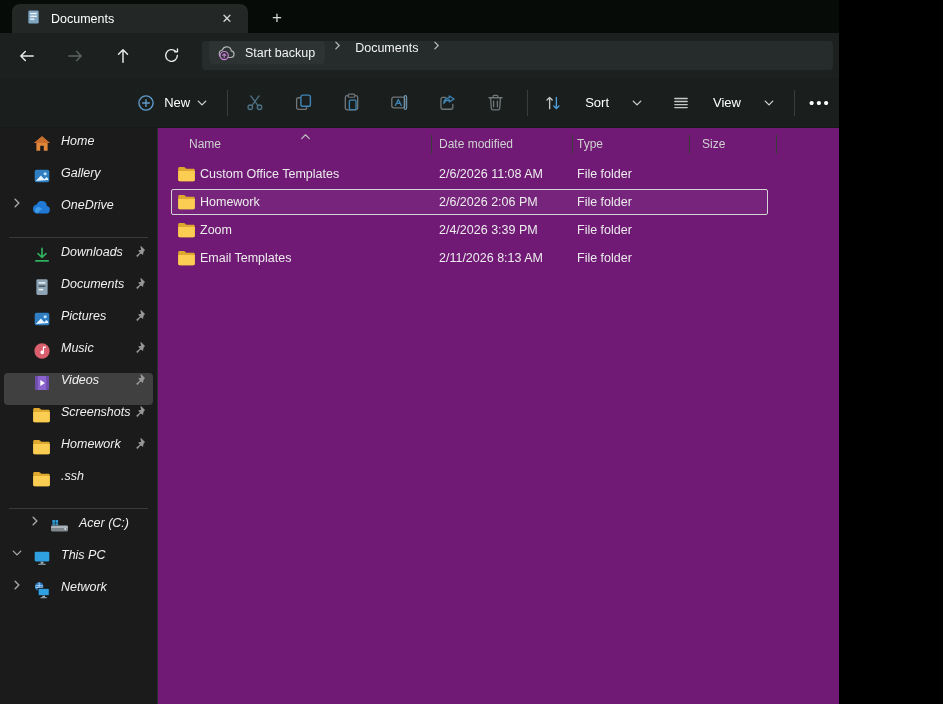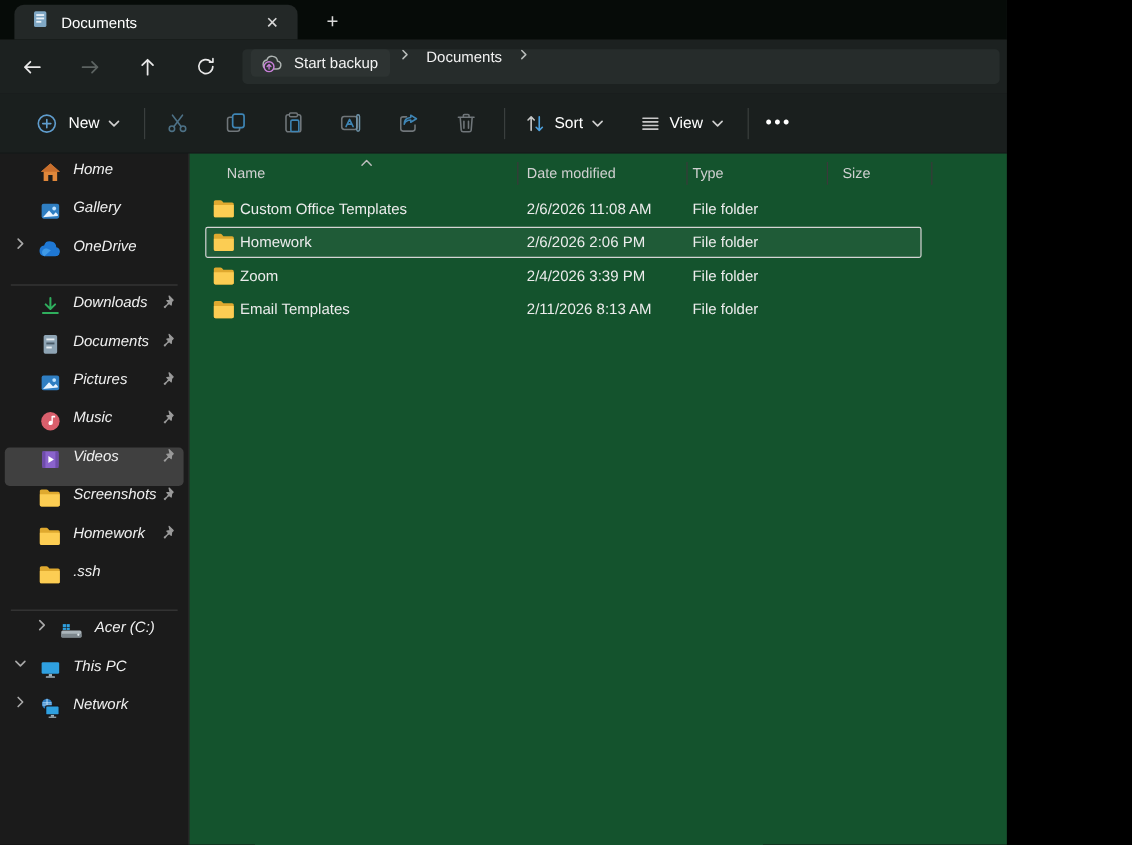"New" .toolbar { justify-content: none -> flex-end }
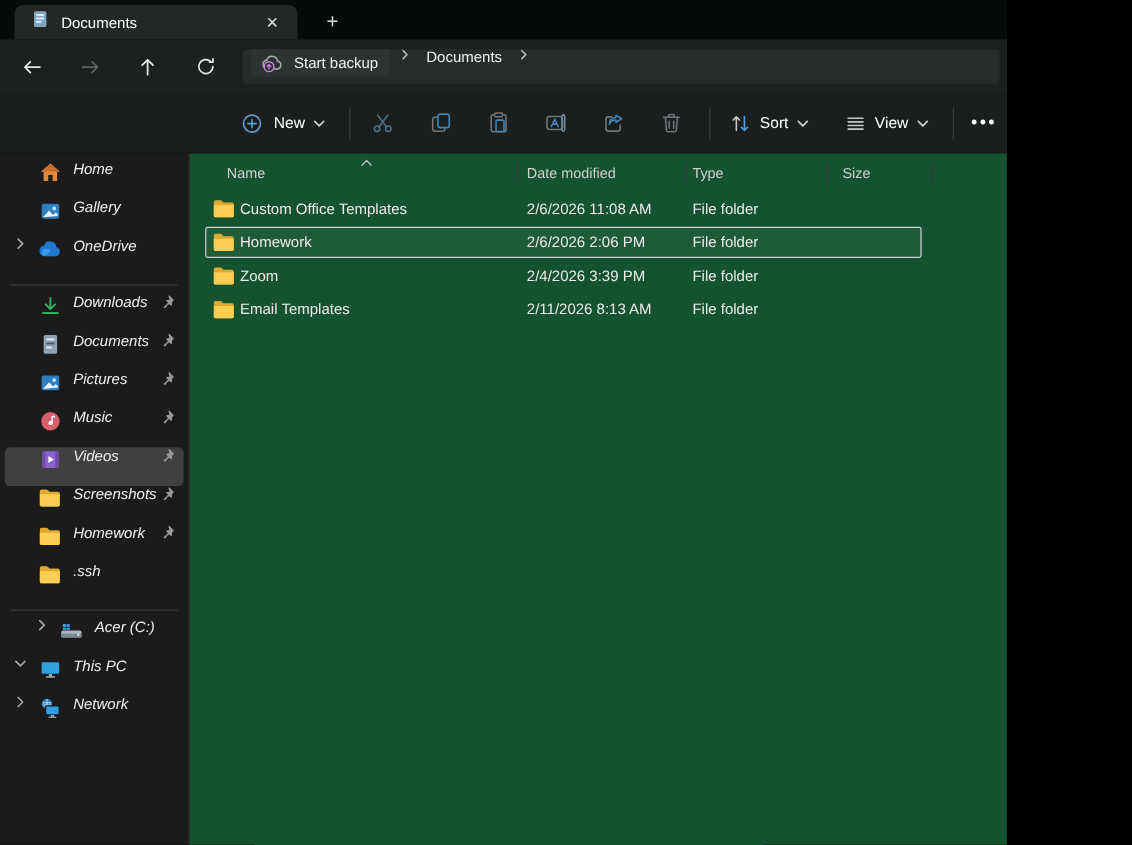"Sort" .dd-btn { gap: none -> 16px }
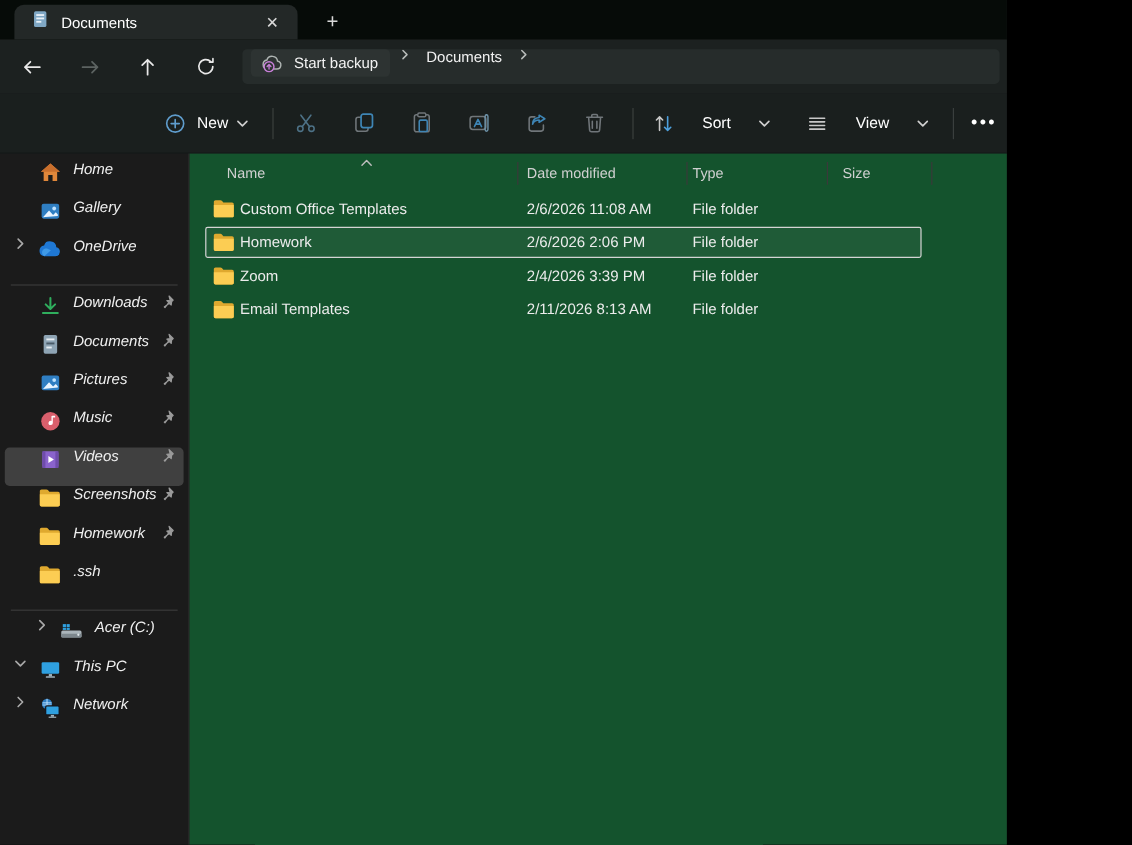"Name" .main { background: #14532d -> #701a75 }
